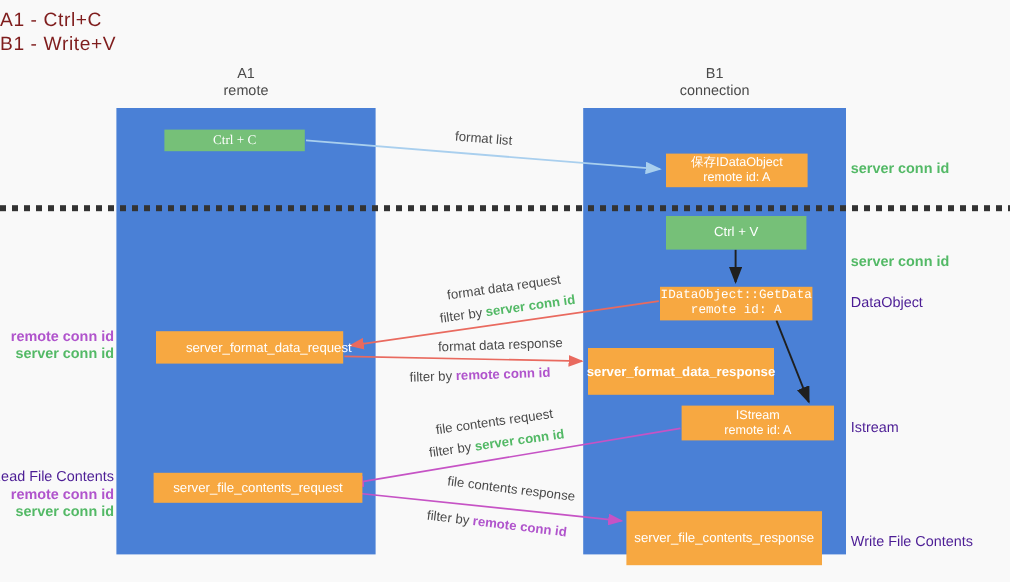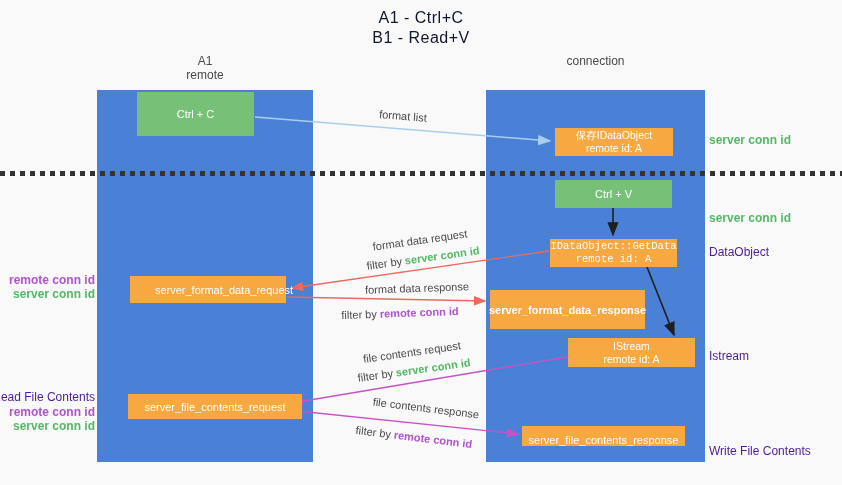"A1 - Ctrl+C" .title { color: #0f172a -> #7f1d1d; text-align: center -> left }
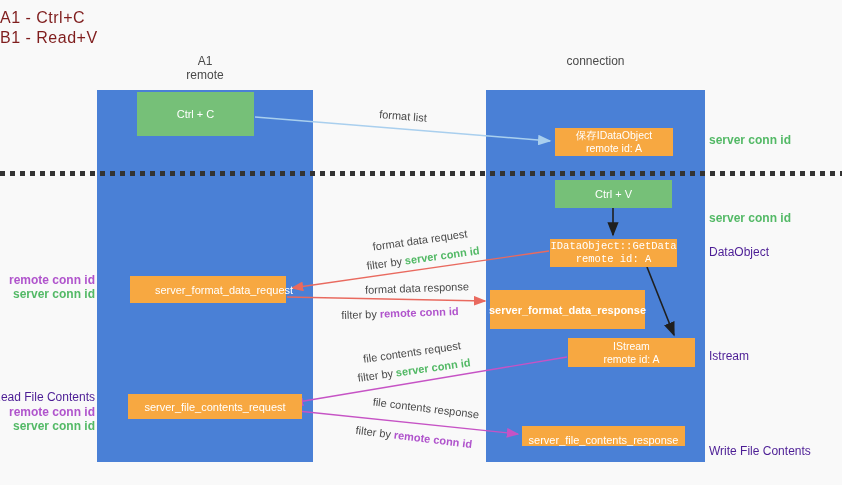"B1 - Read+V" div { text: Read+V -> Write+V }
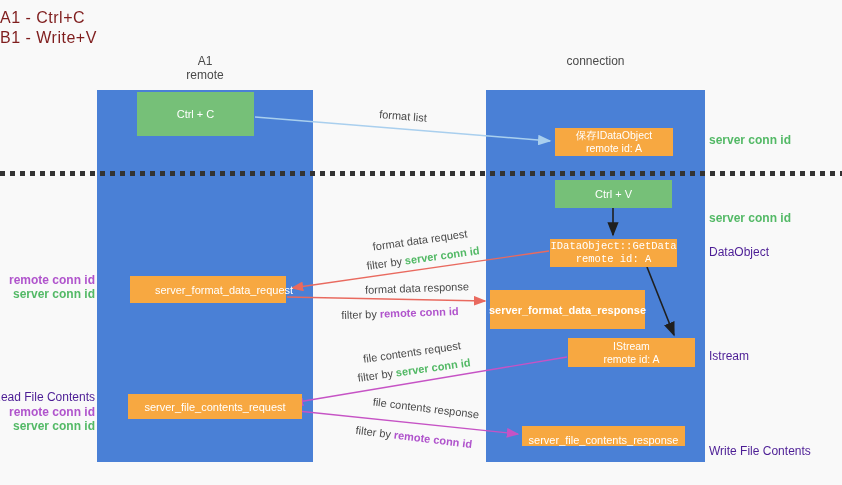"B1" div { html: none -> <div>B1</div> }
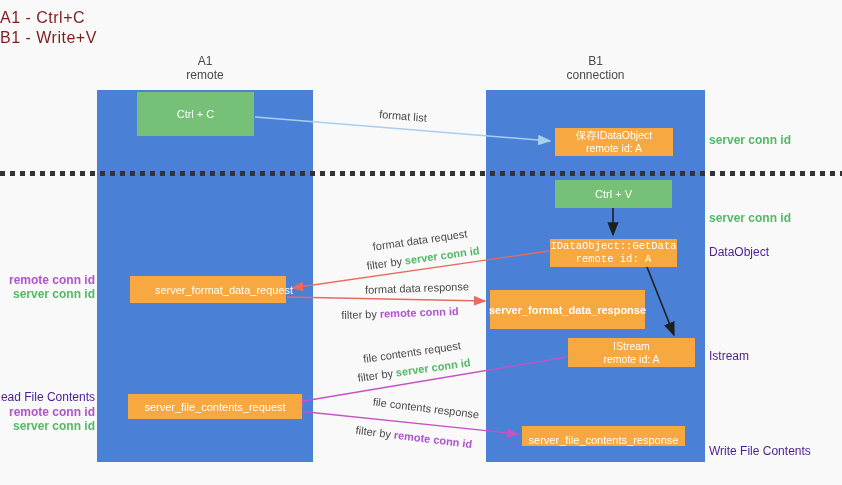"Ctrl + C" div.abs { font-family: none -> Liberation Serif, serif; height: 44px -> 18px; top: 92px -> 108px }
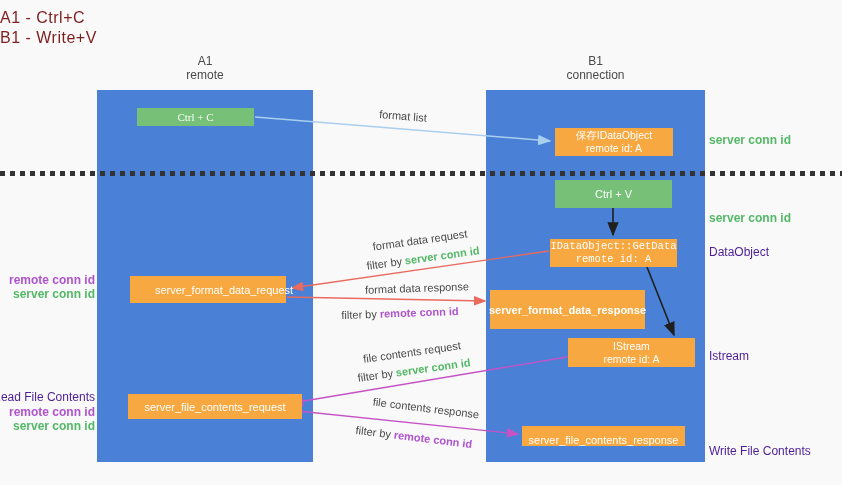"server_file_contents_response" div.abs { height: 20px -> 45px; justify-content: flex-end -> none }
